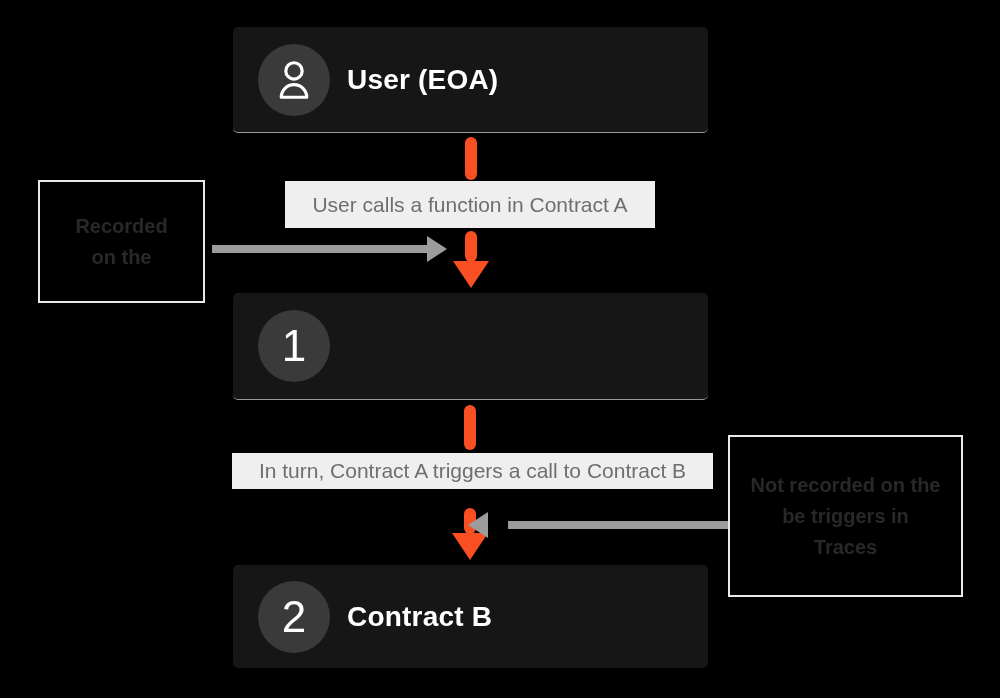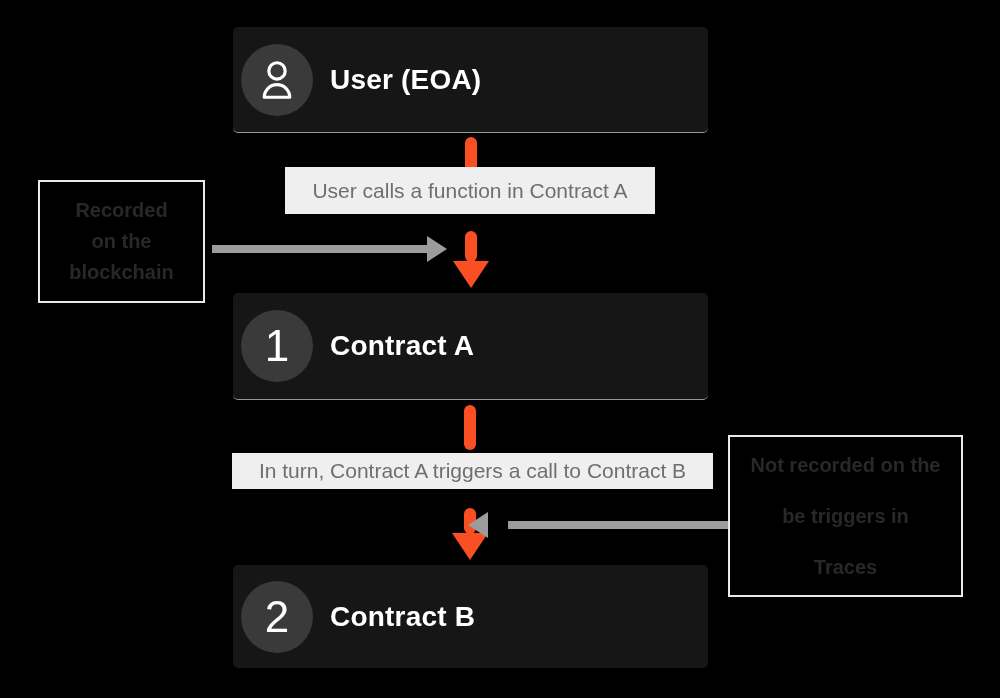"User (EOA)" .node { padding-left: 8px -> 25px }
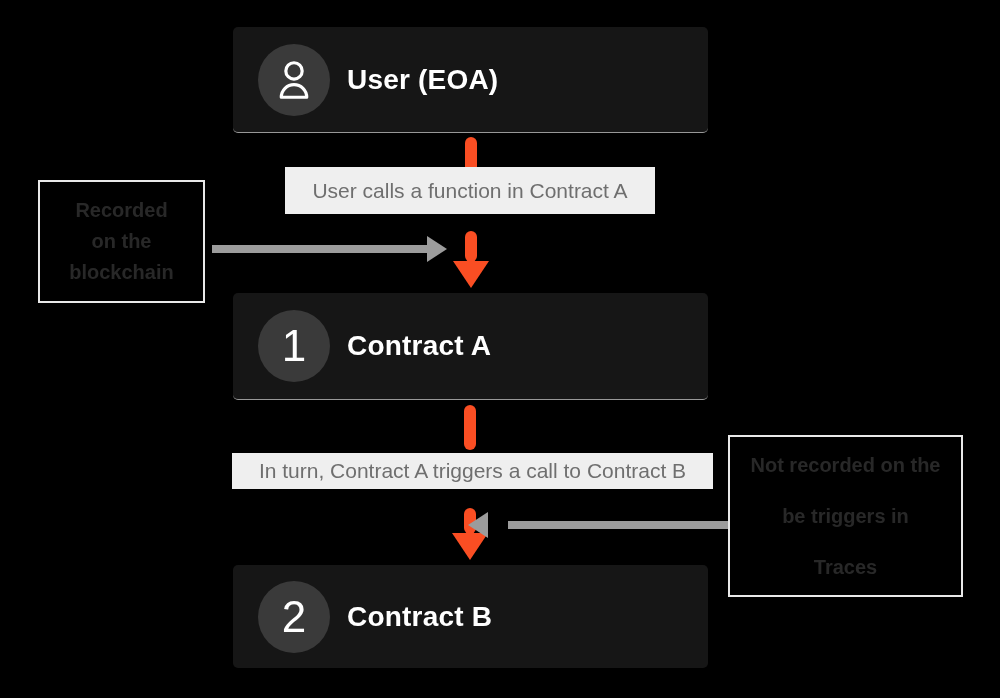"User calls a function in" #label-1 { top: 167px -> 181px }
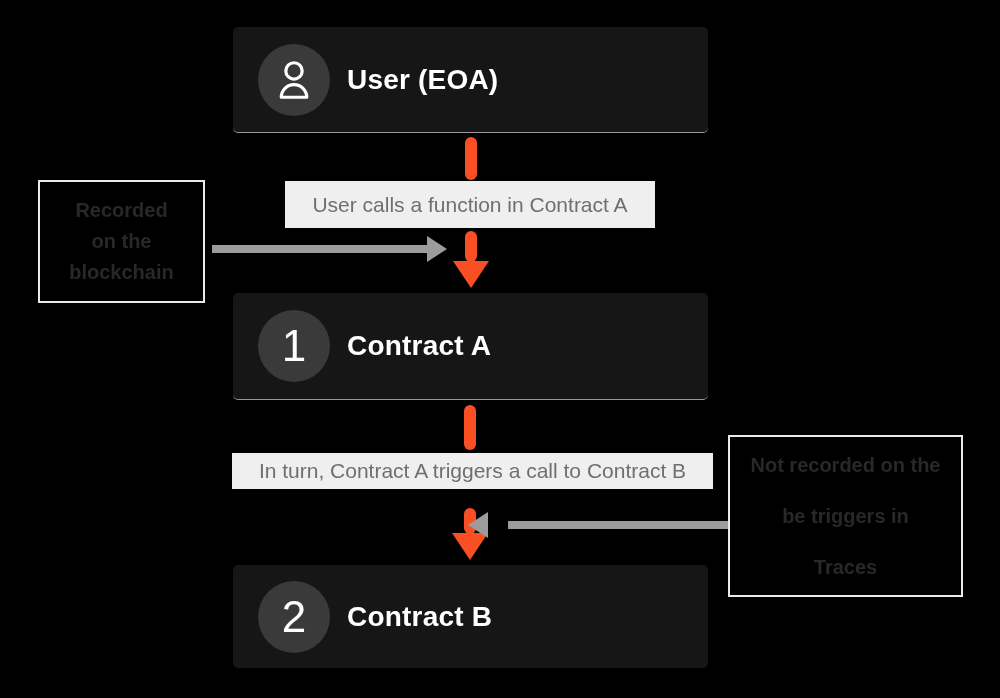"blockchain" div { html: <div>blockchain</div> -> none }
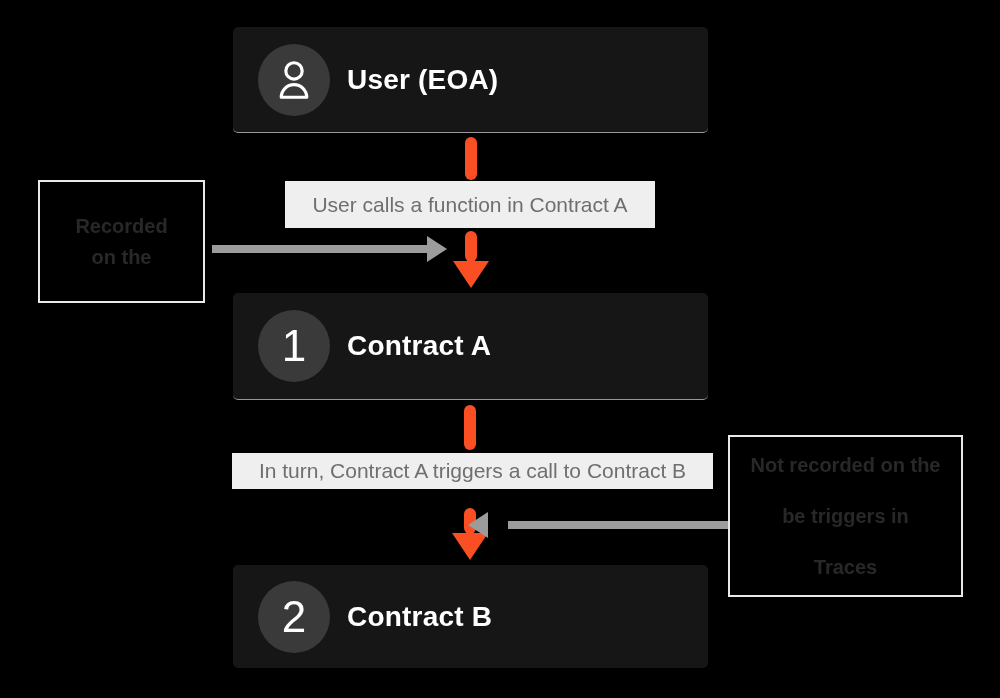"Contract A" div.node-title { html: <div>Contract A</div> -> none }
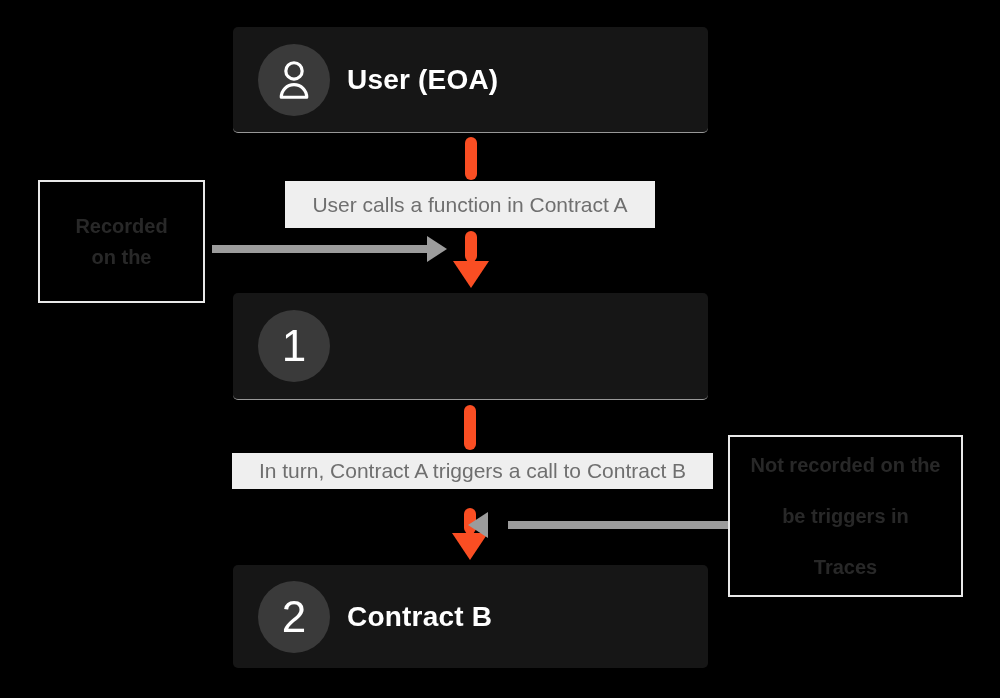"Not recorded on the" #note-right { gap: 20px -> none }
